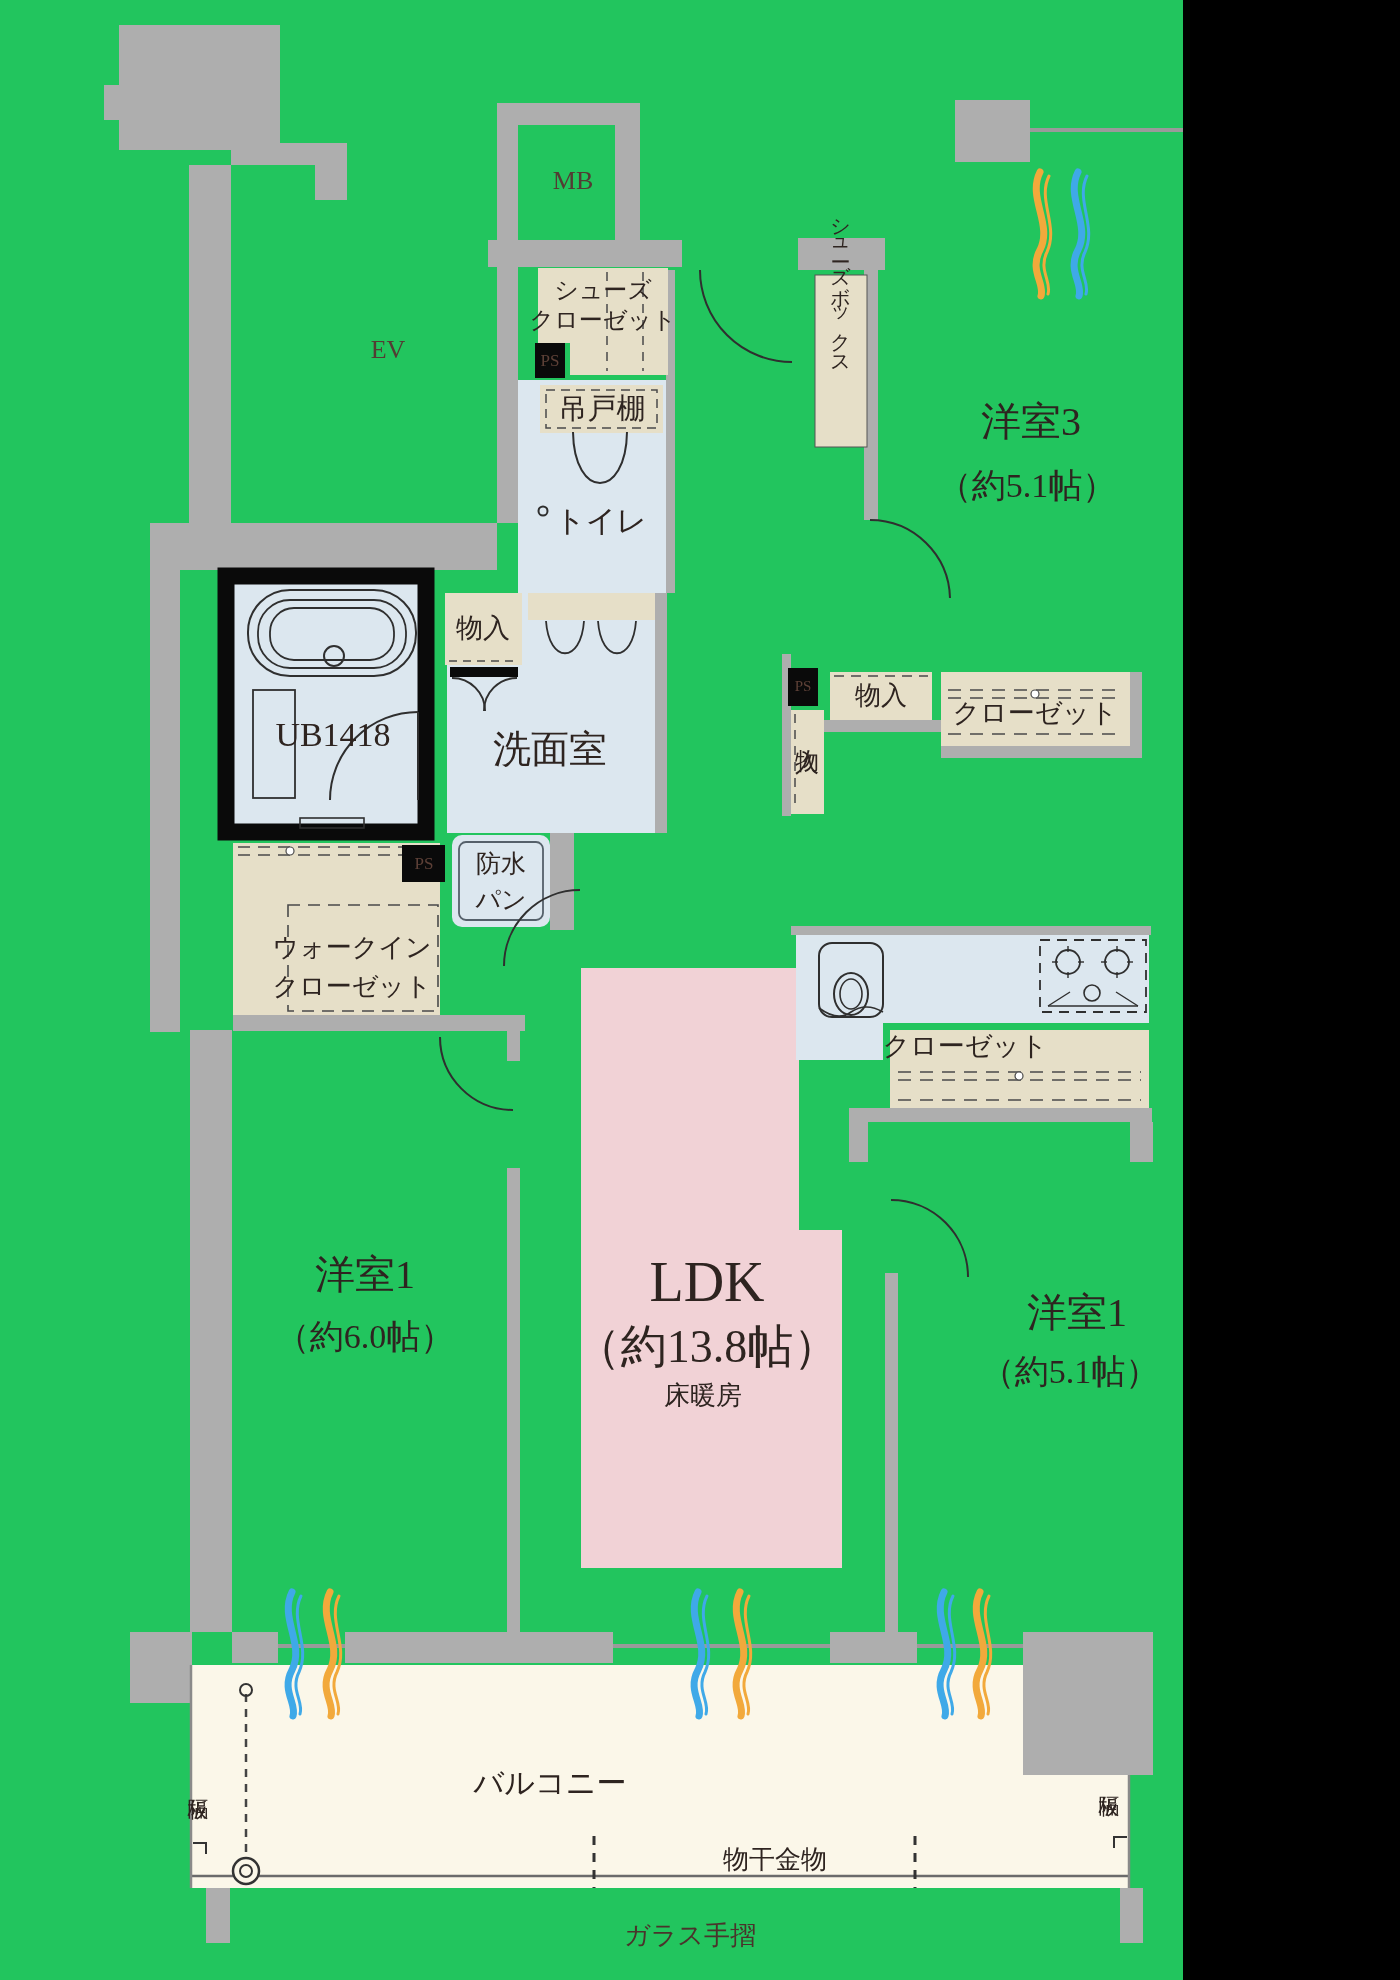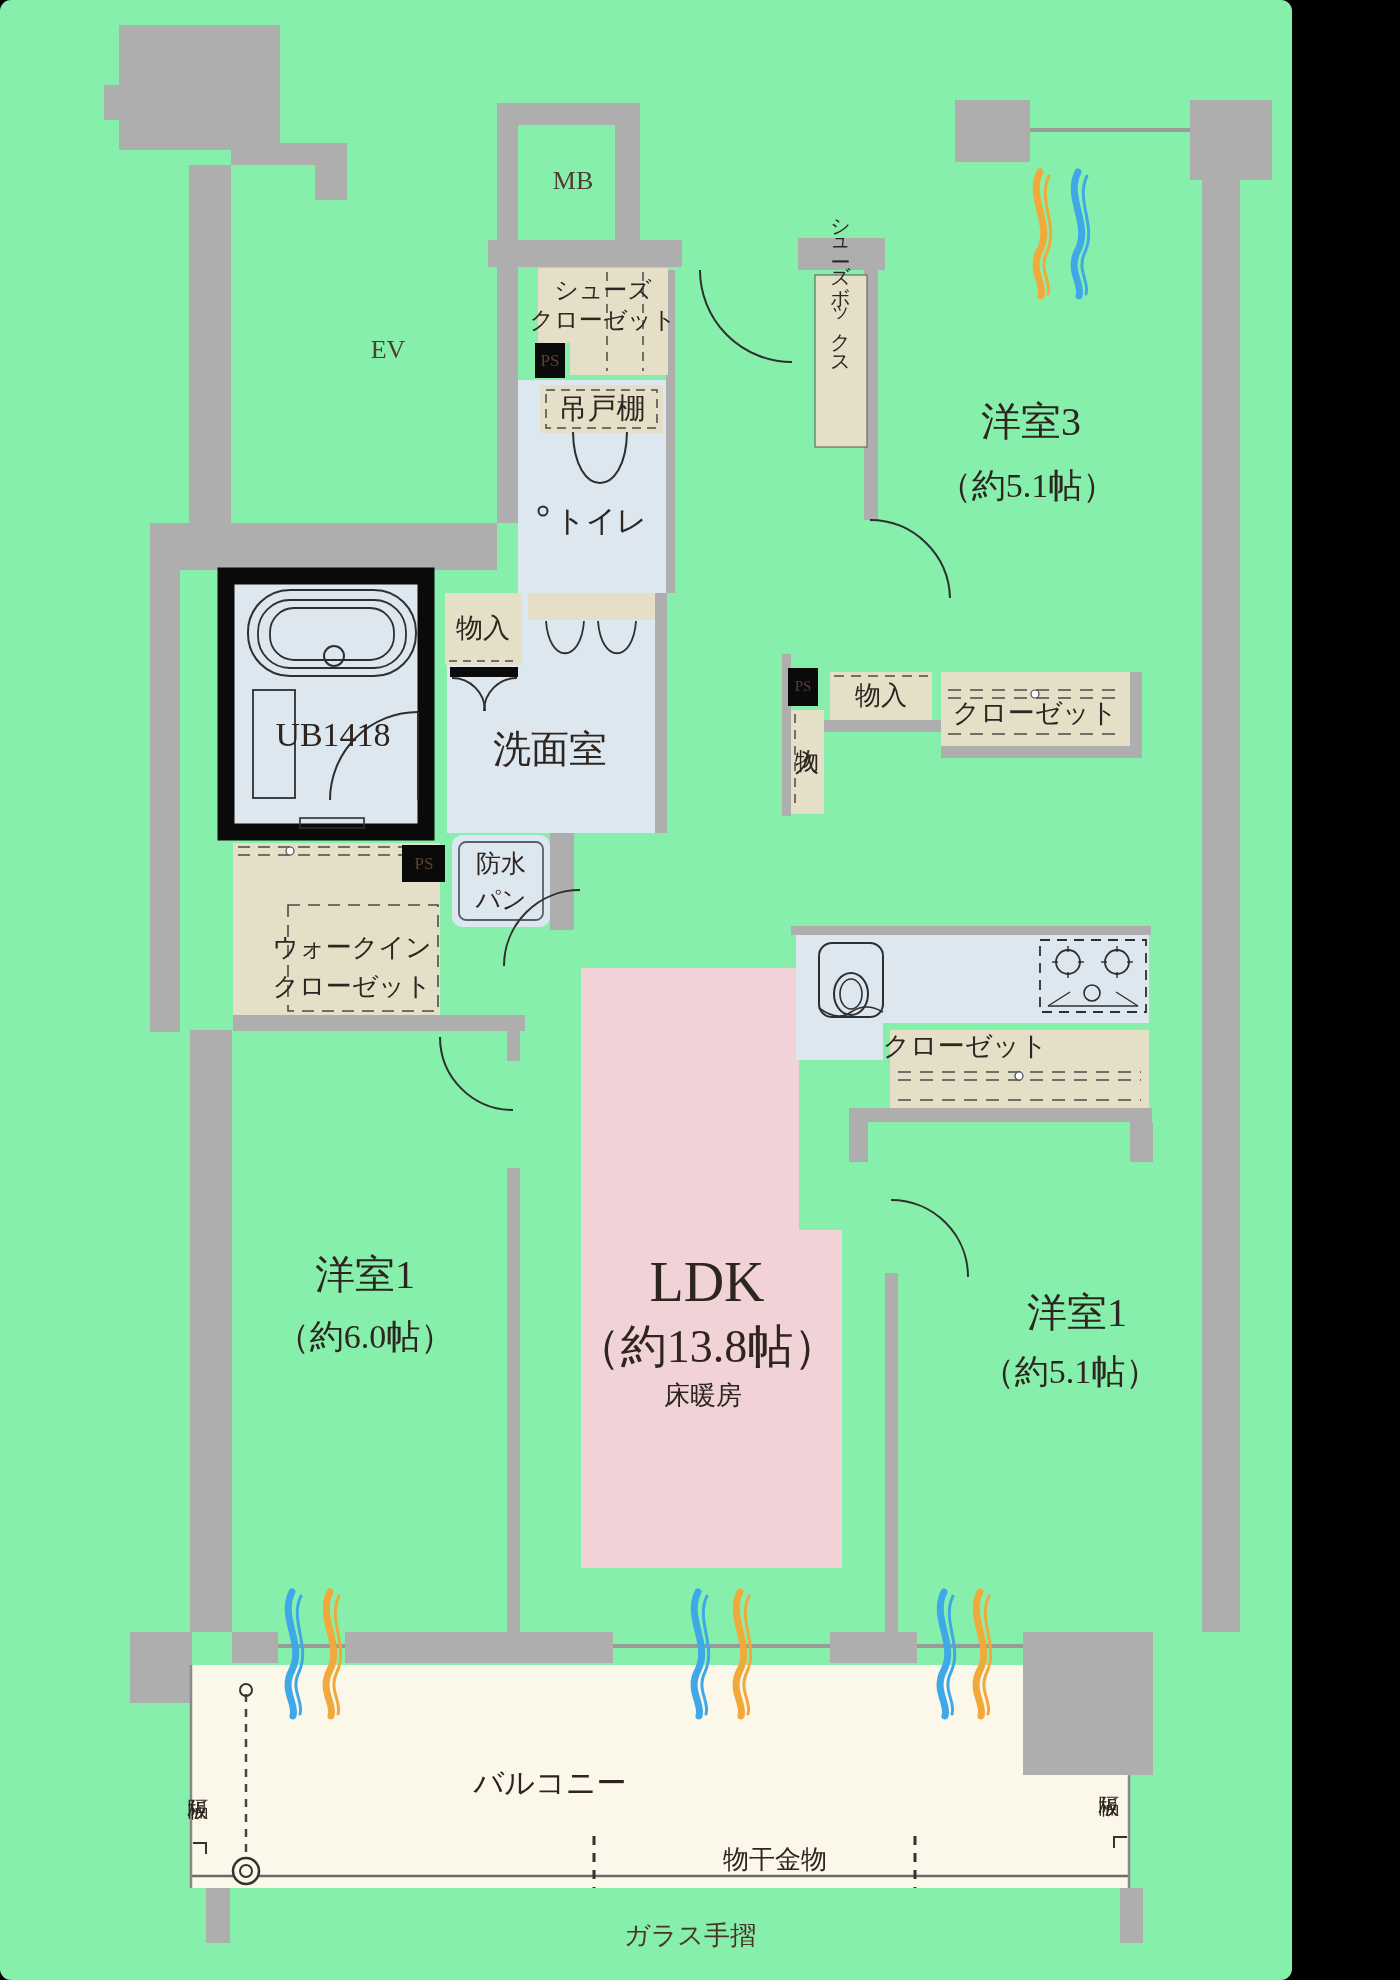"MB" .stage { background: #86efac -> #22c55e; border-radius: 11px -> none; width: 1292px -> 1183px }
